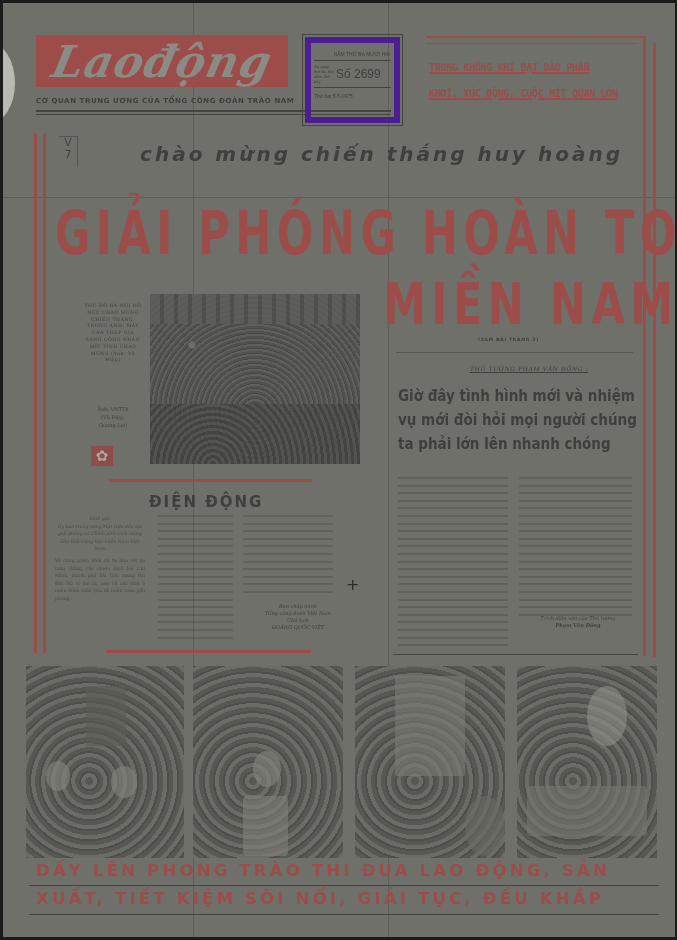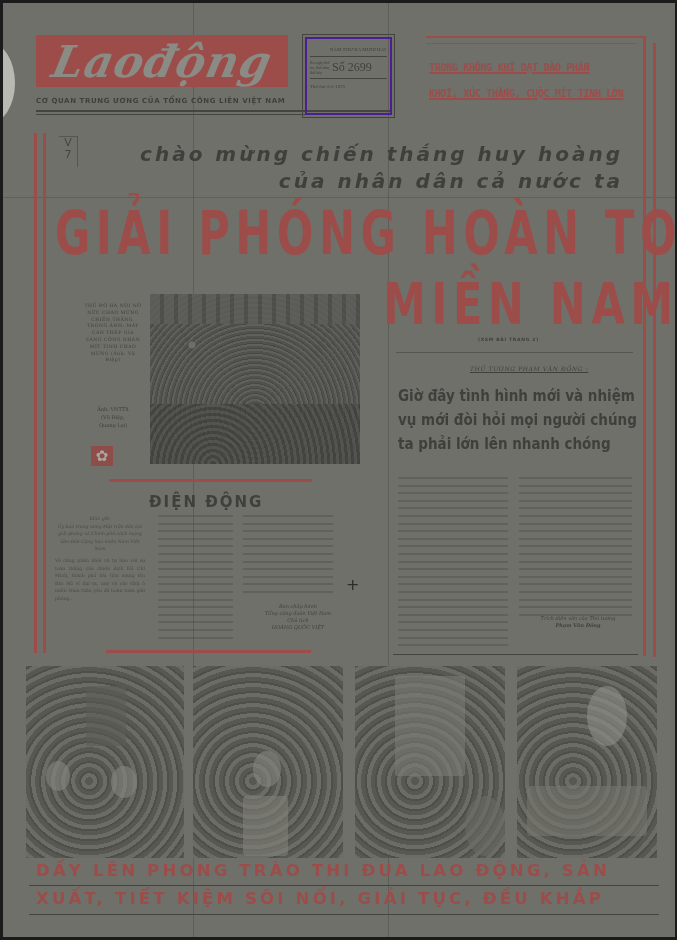"Số 2699" .infobox { border: 2px solid #4c1d95 -> 6px solid #4c1d95; font-family: Liberation Serif, serif -> Liberation Sans, sans-serif }
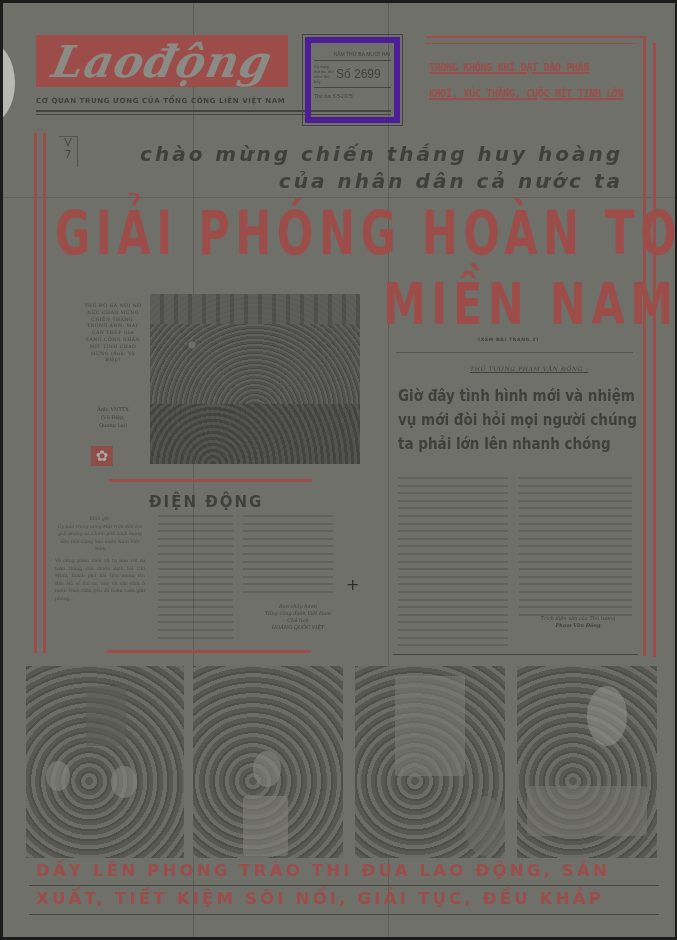"KHỞI, XÚC THẮNG, CUỘC MÍT" u { text: THẮNG, CUỘC MÍT TINH -> ĐỘNG, CUỘC MÍT QUAN }
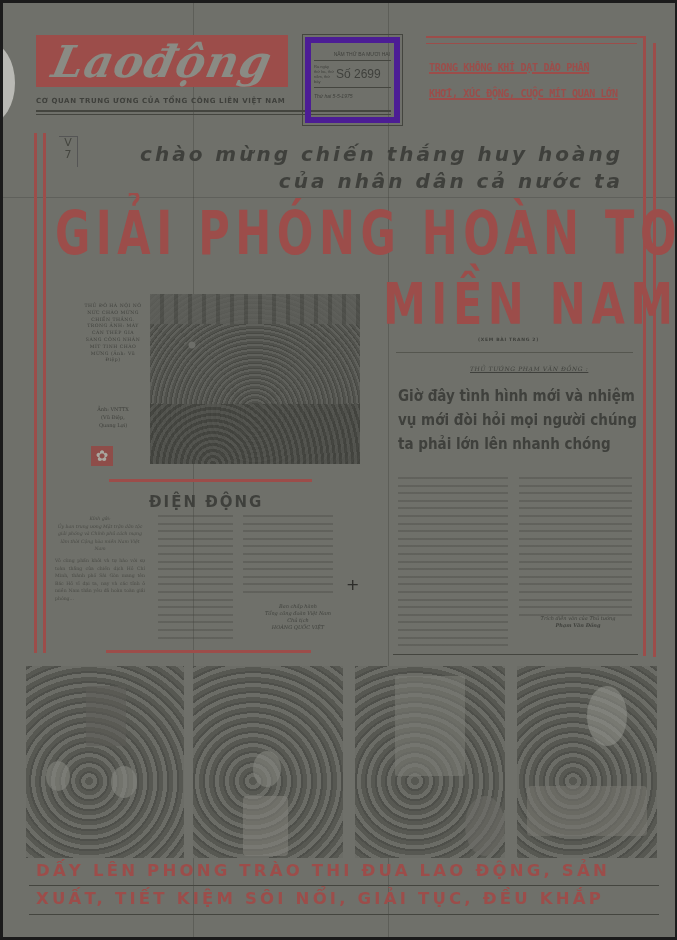"CƠ QUAN TRUNG ƯƠNG CỦA" div.masthead-sub { text: LIÊN VIỆT -> ĐOÀN TRÀO }
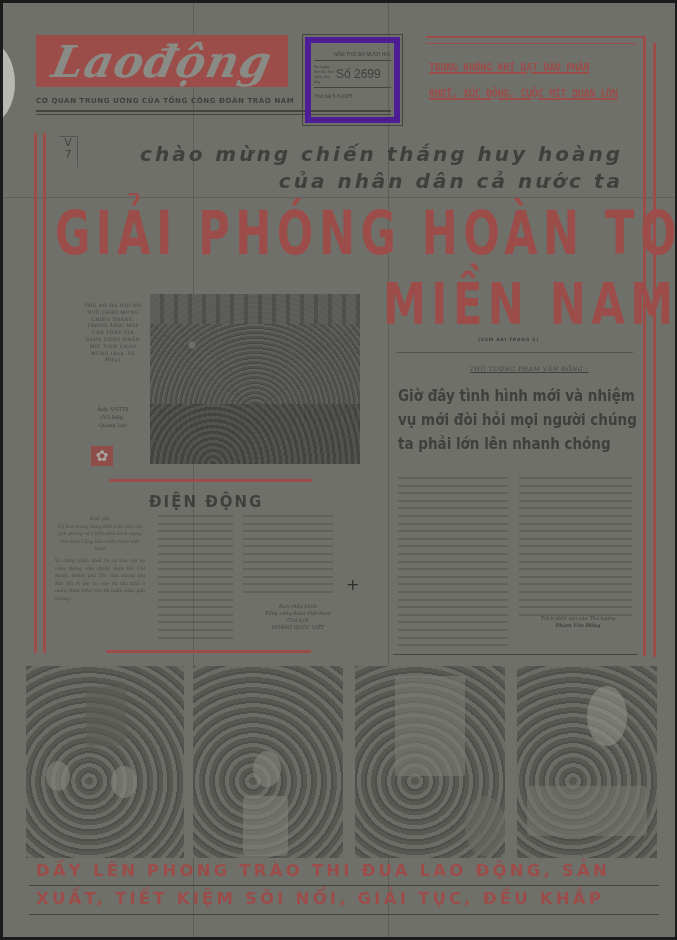"của nhân dân cả nước" div.kicker { html: <div>của nhân dân cả nước ta</div> -> none }
